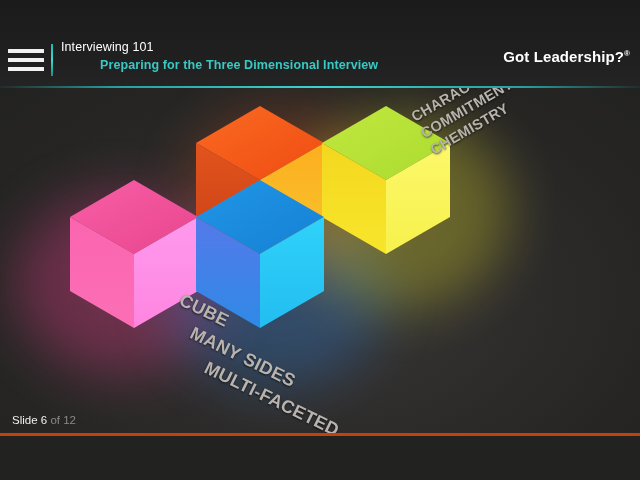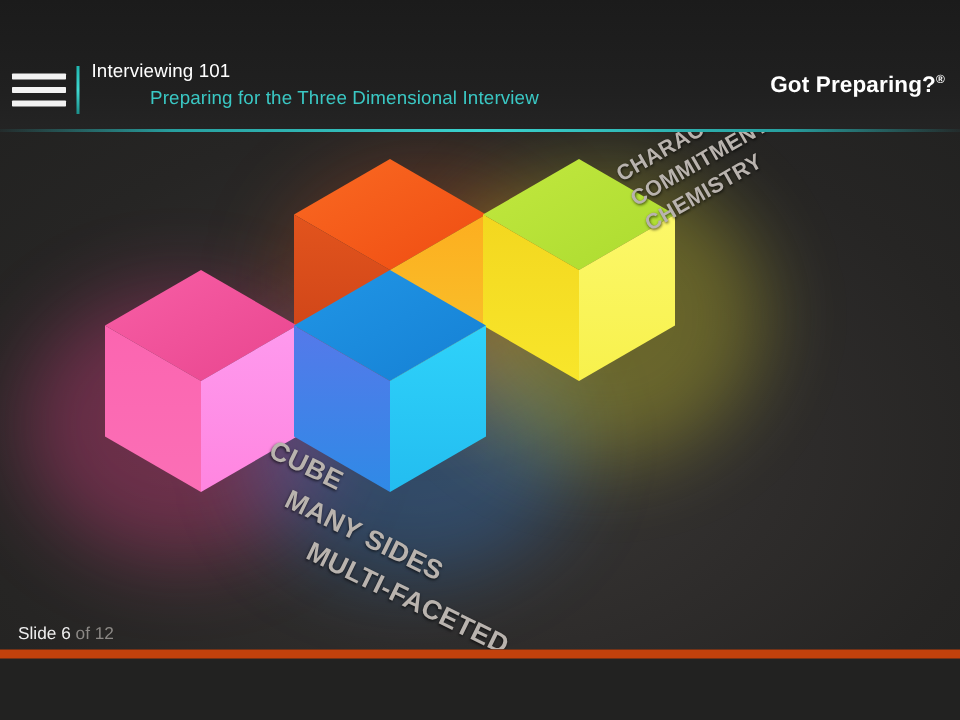"Preparing for the Three Dimensional" #lesson-subtitle { font-weight: normal -> bold }
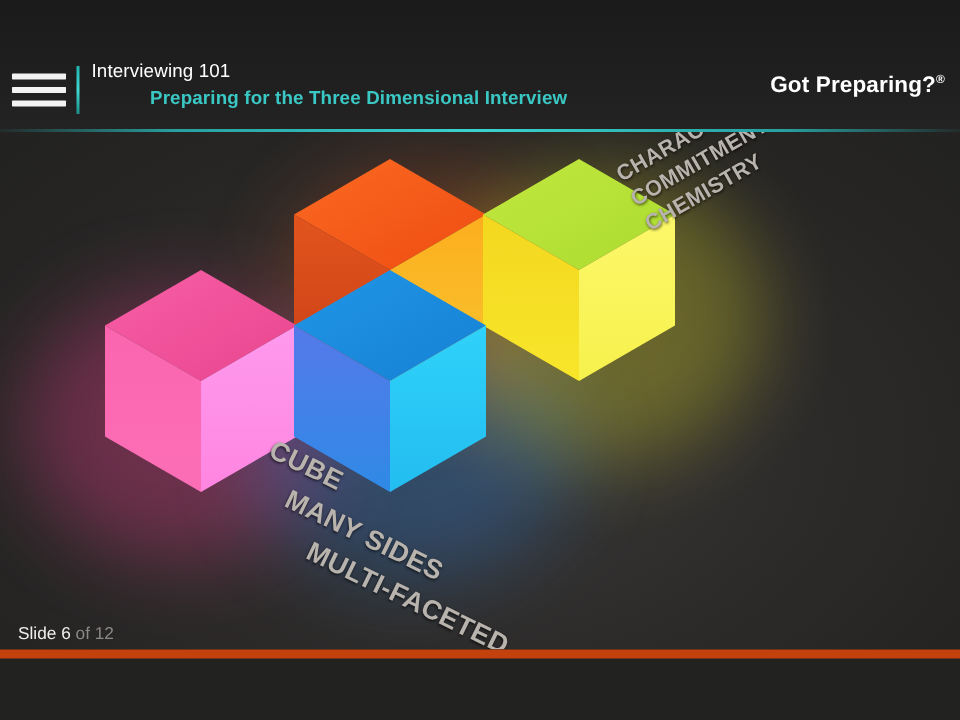"Got Preparing?" span { text: Preparing -> Leadership }
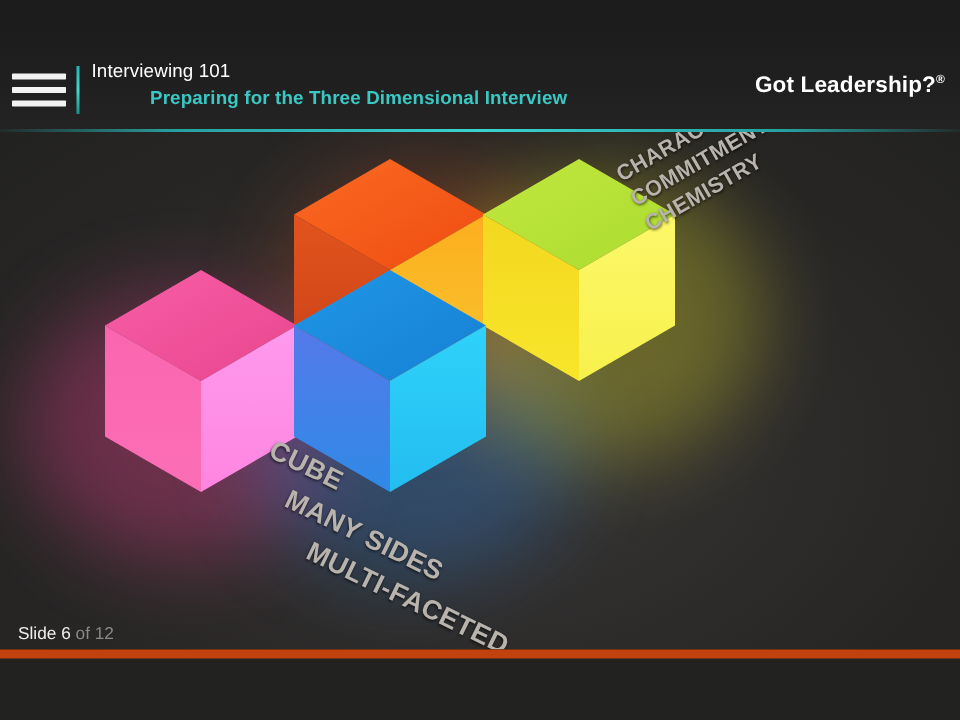"Slide 6 of 12" #footer { border-top: 6px solid #c2410c -> 3px solid #c2410c }
